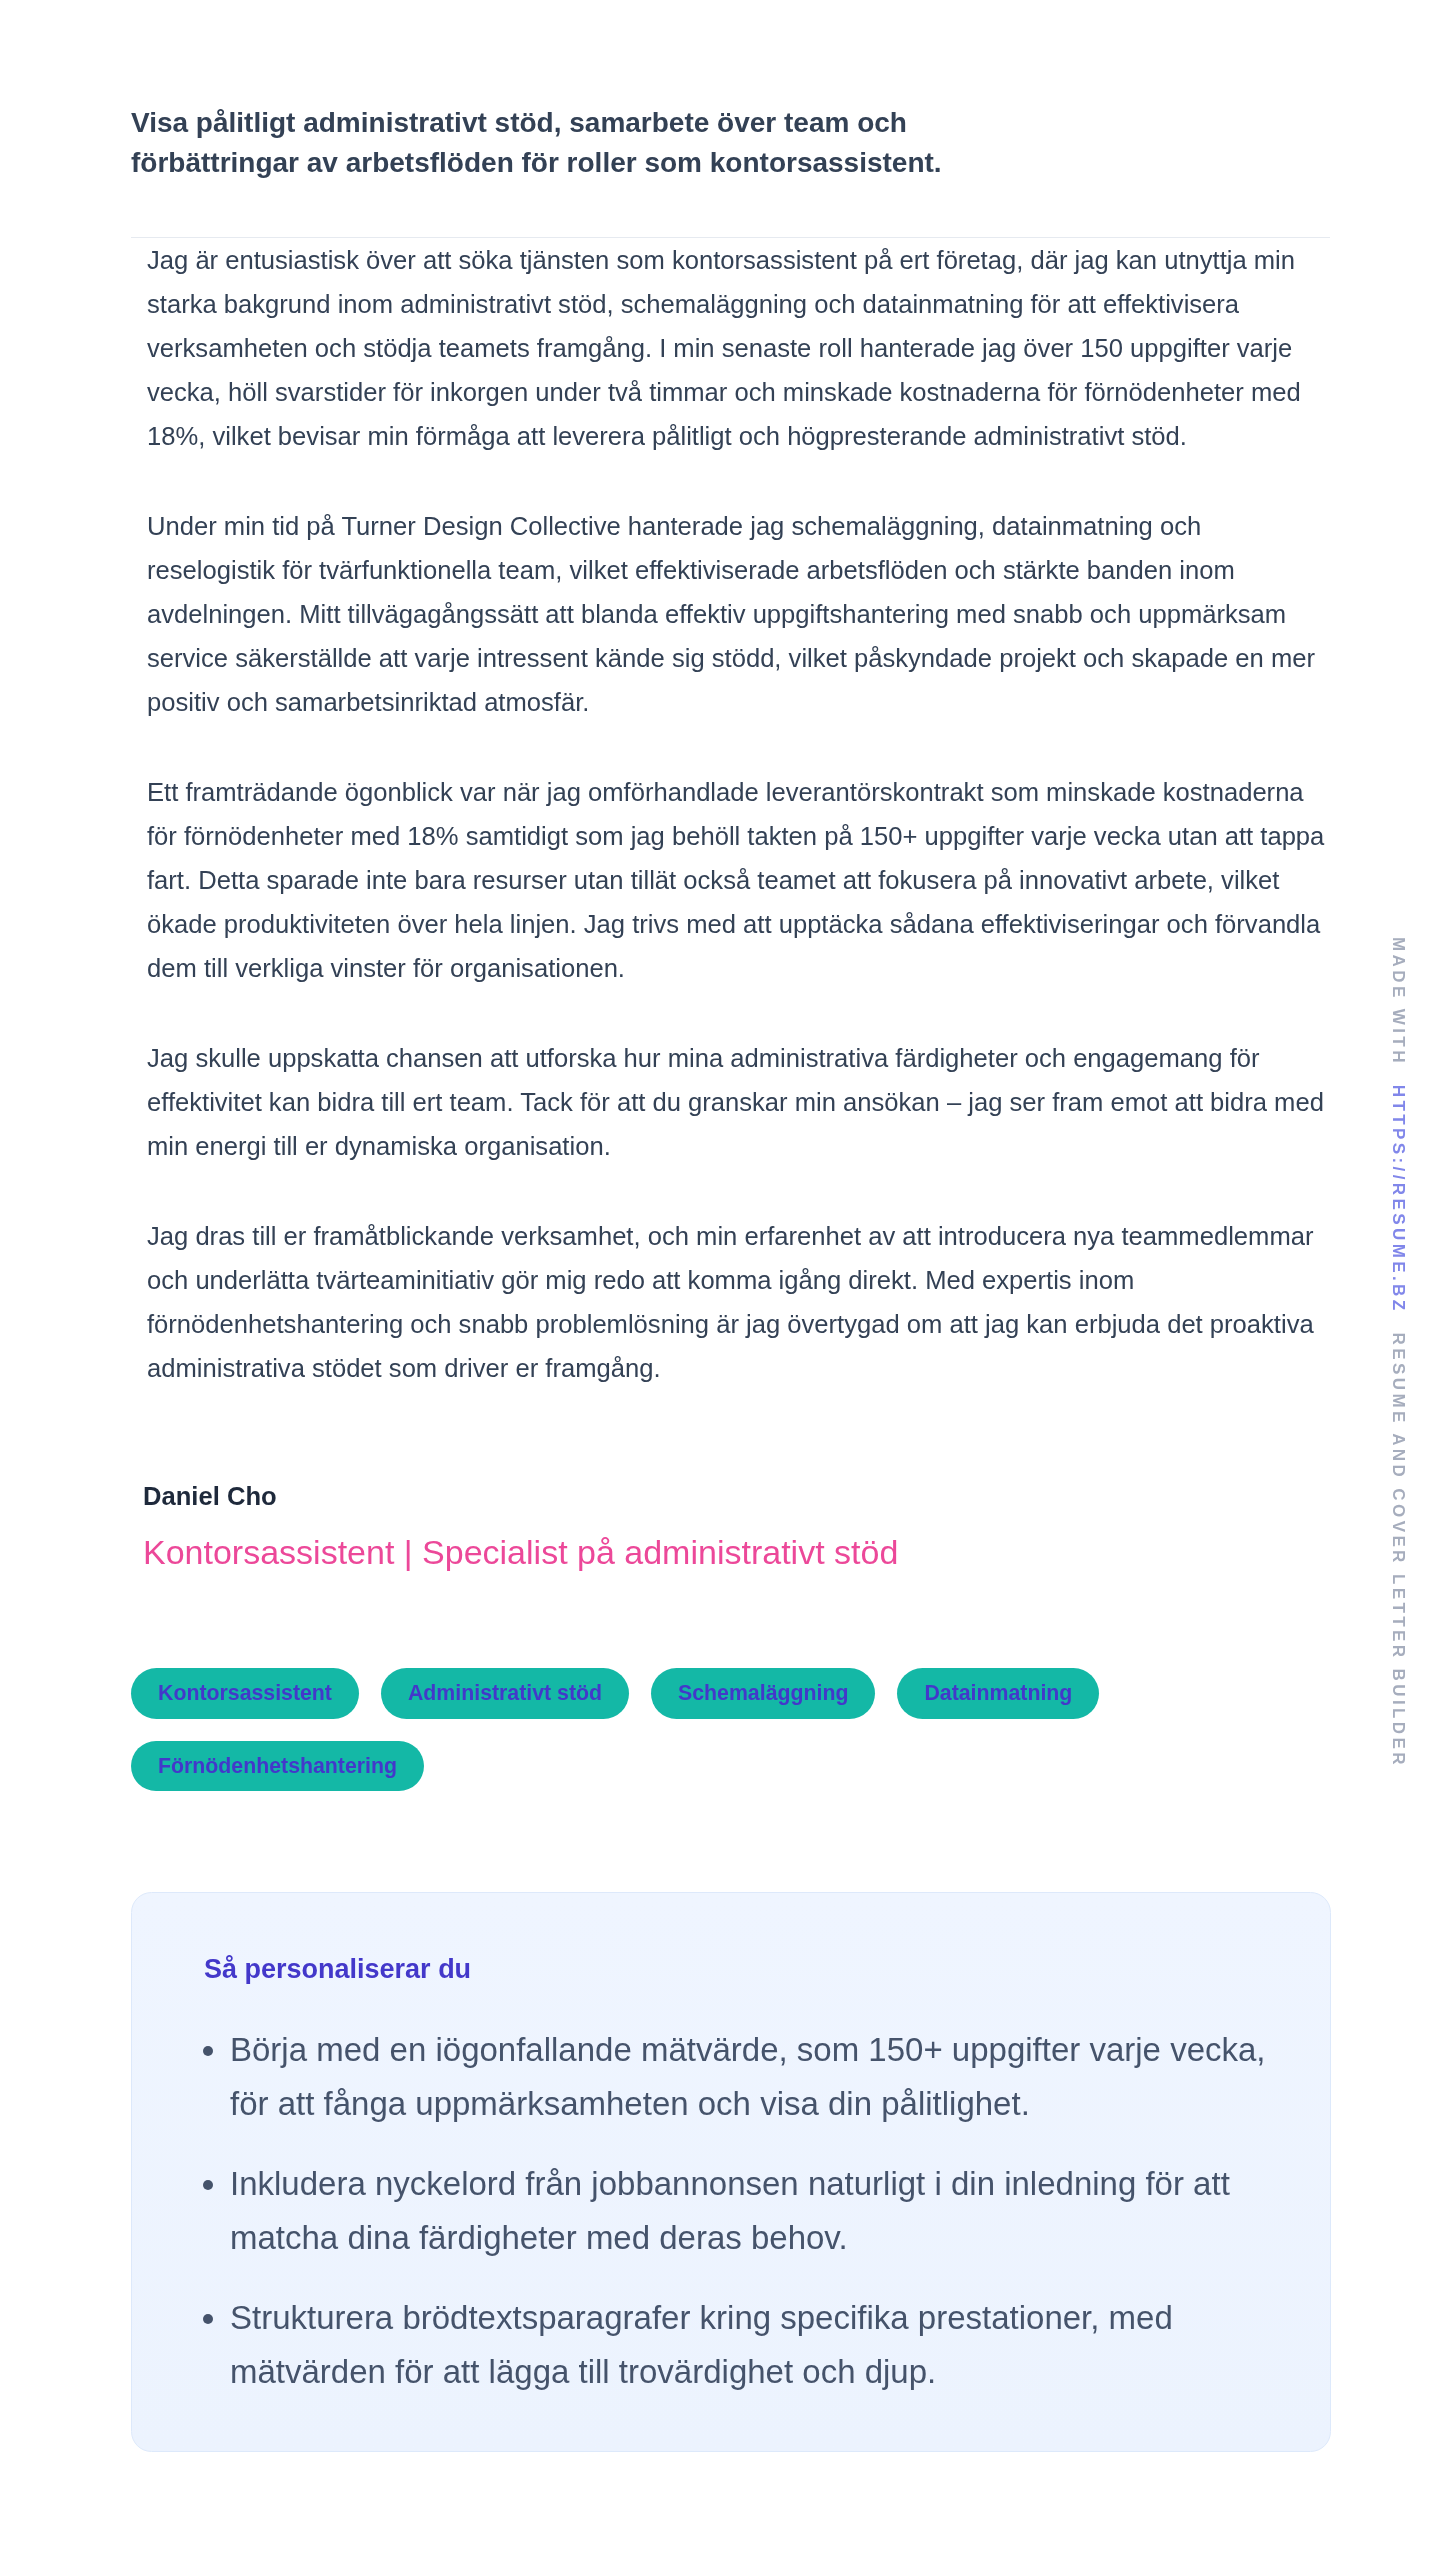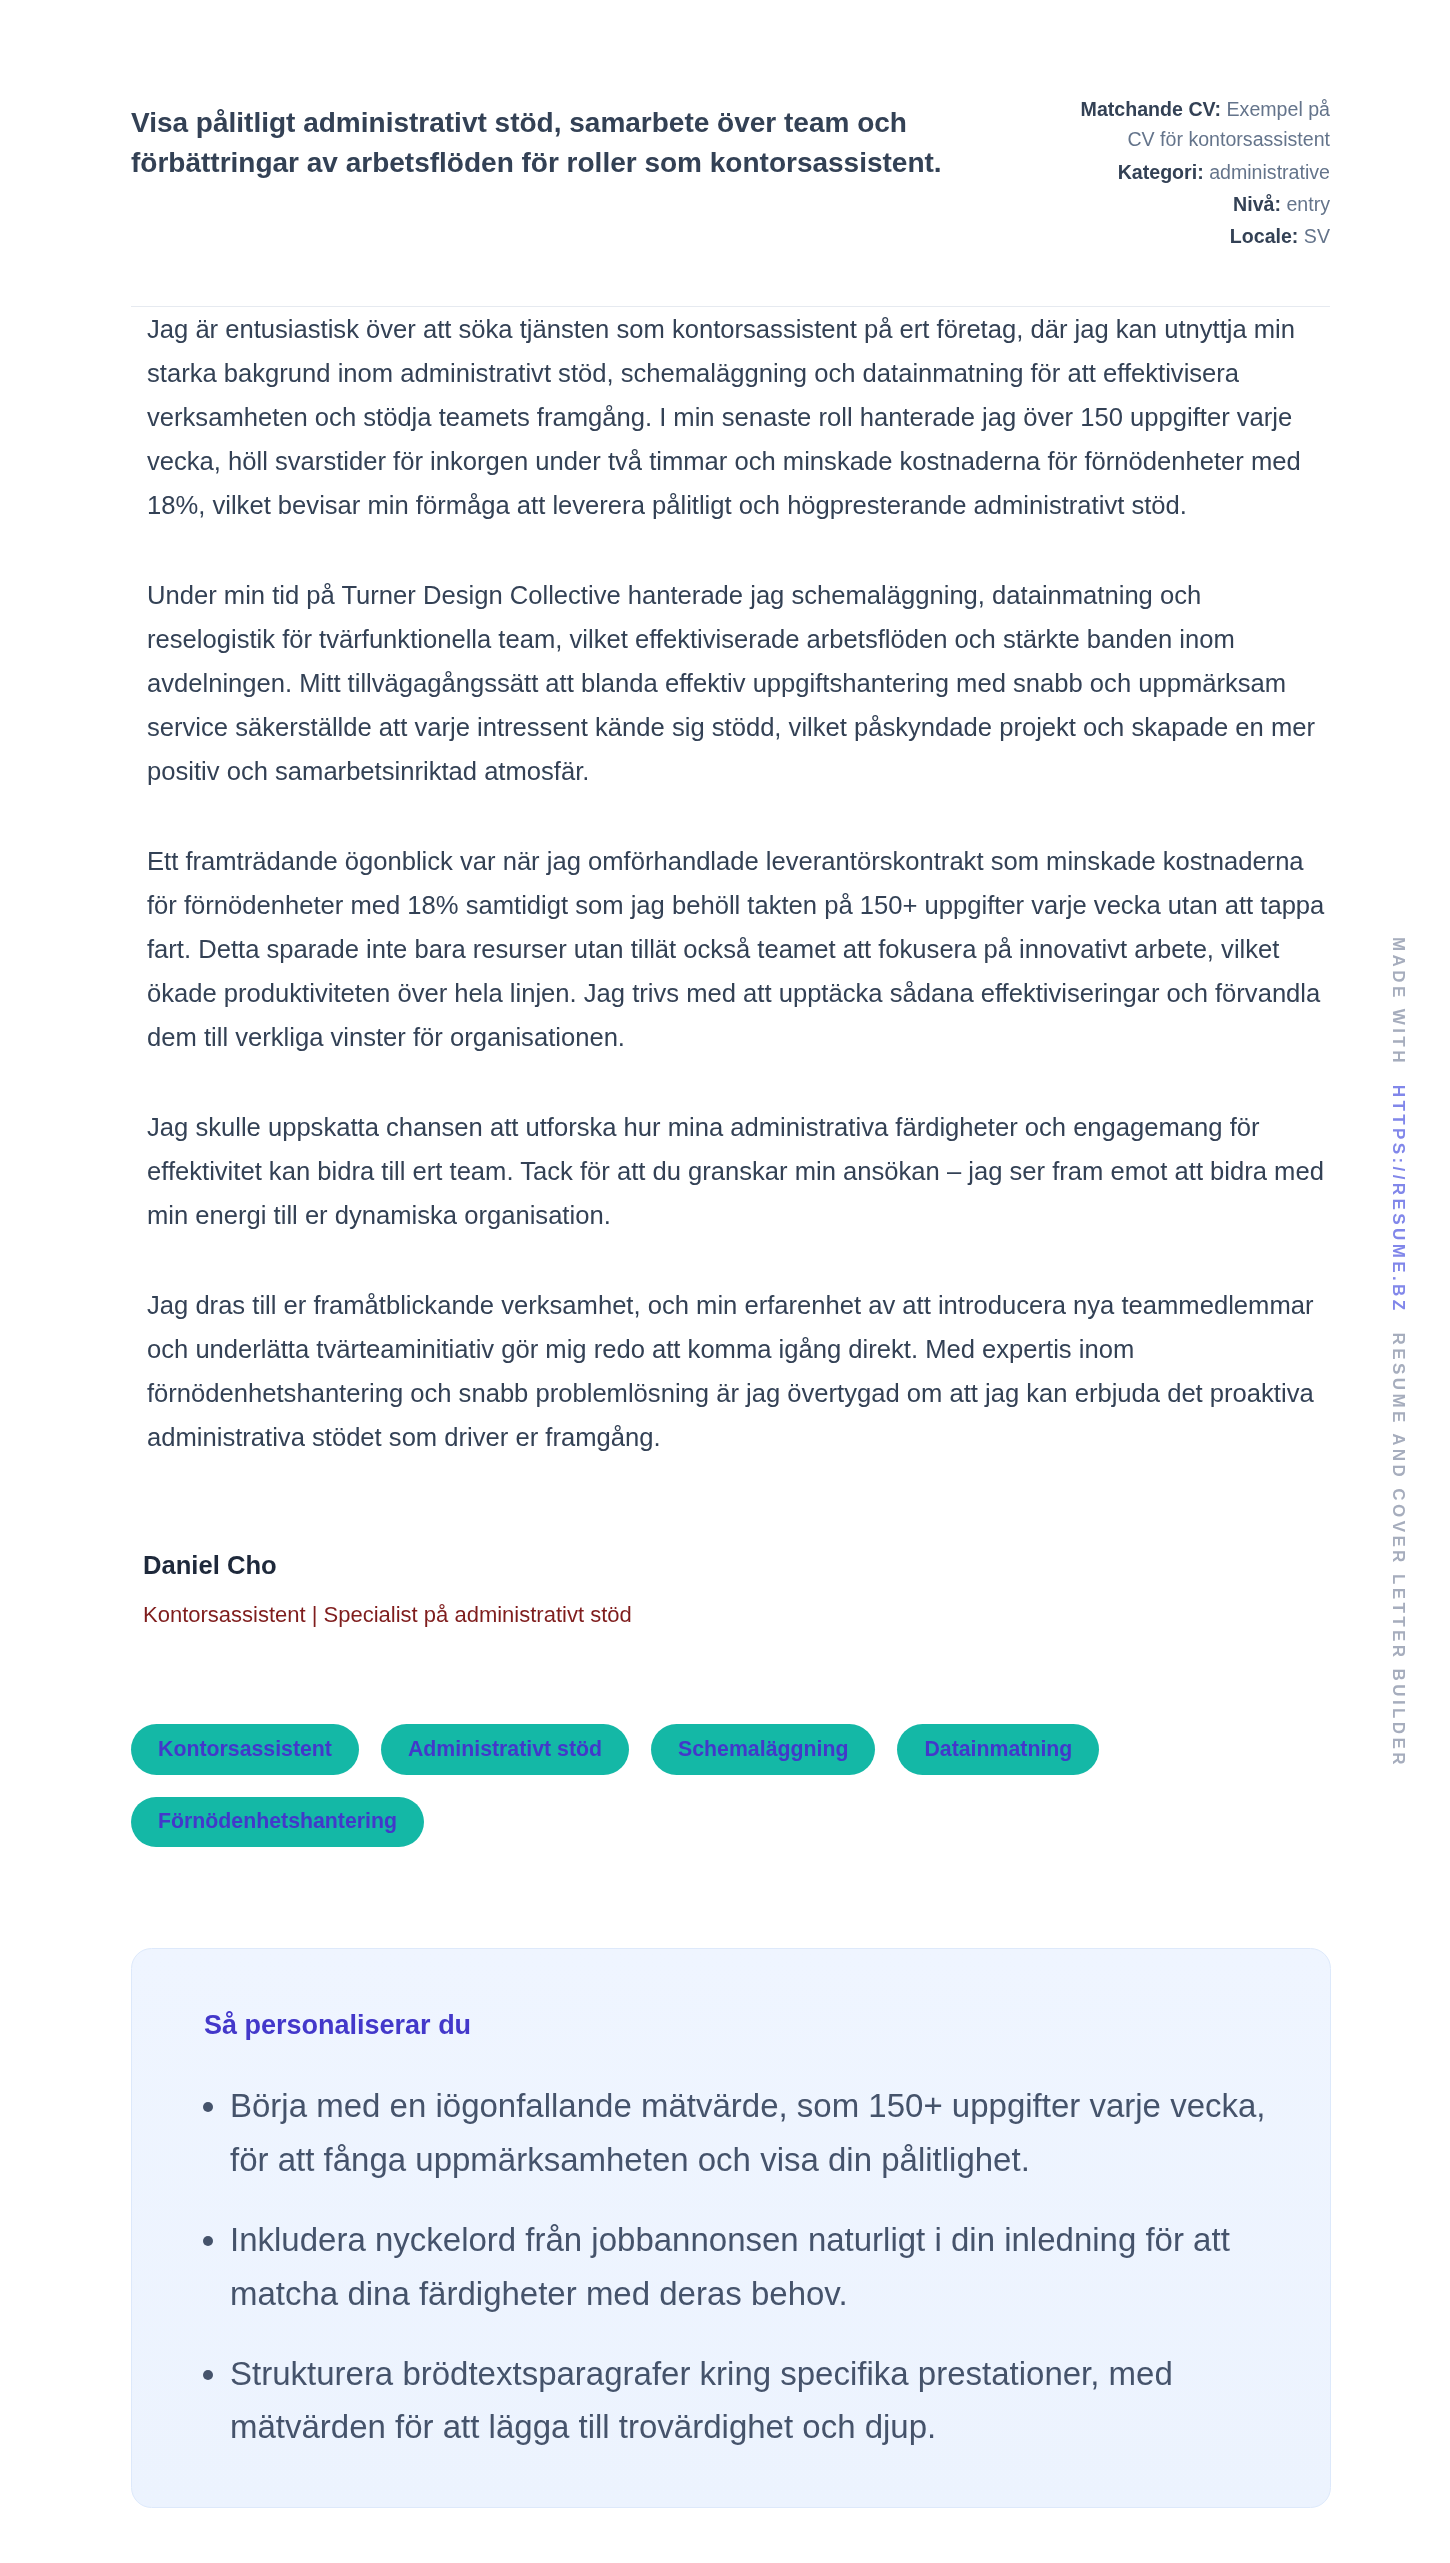"Matchande CV: Exempel på CV" div.meta { html: <div> <div><span>Matchande CV:</span> <span>Exempel på CV för kontorsassistent</span></div> <div><span>Kategori:</span> <span>administrative</span></div> <div><span>Nivå:</span> <span>entry</span></div> <div><span>Locale:</span> <span>SV</span></div> </div> -> none }
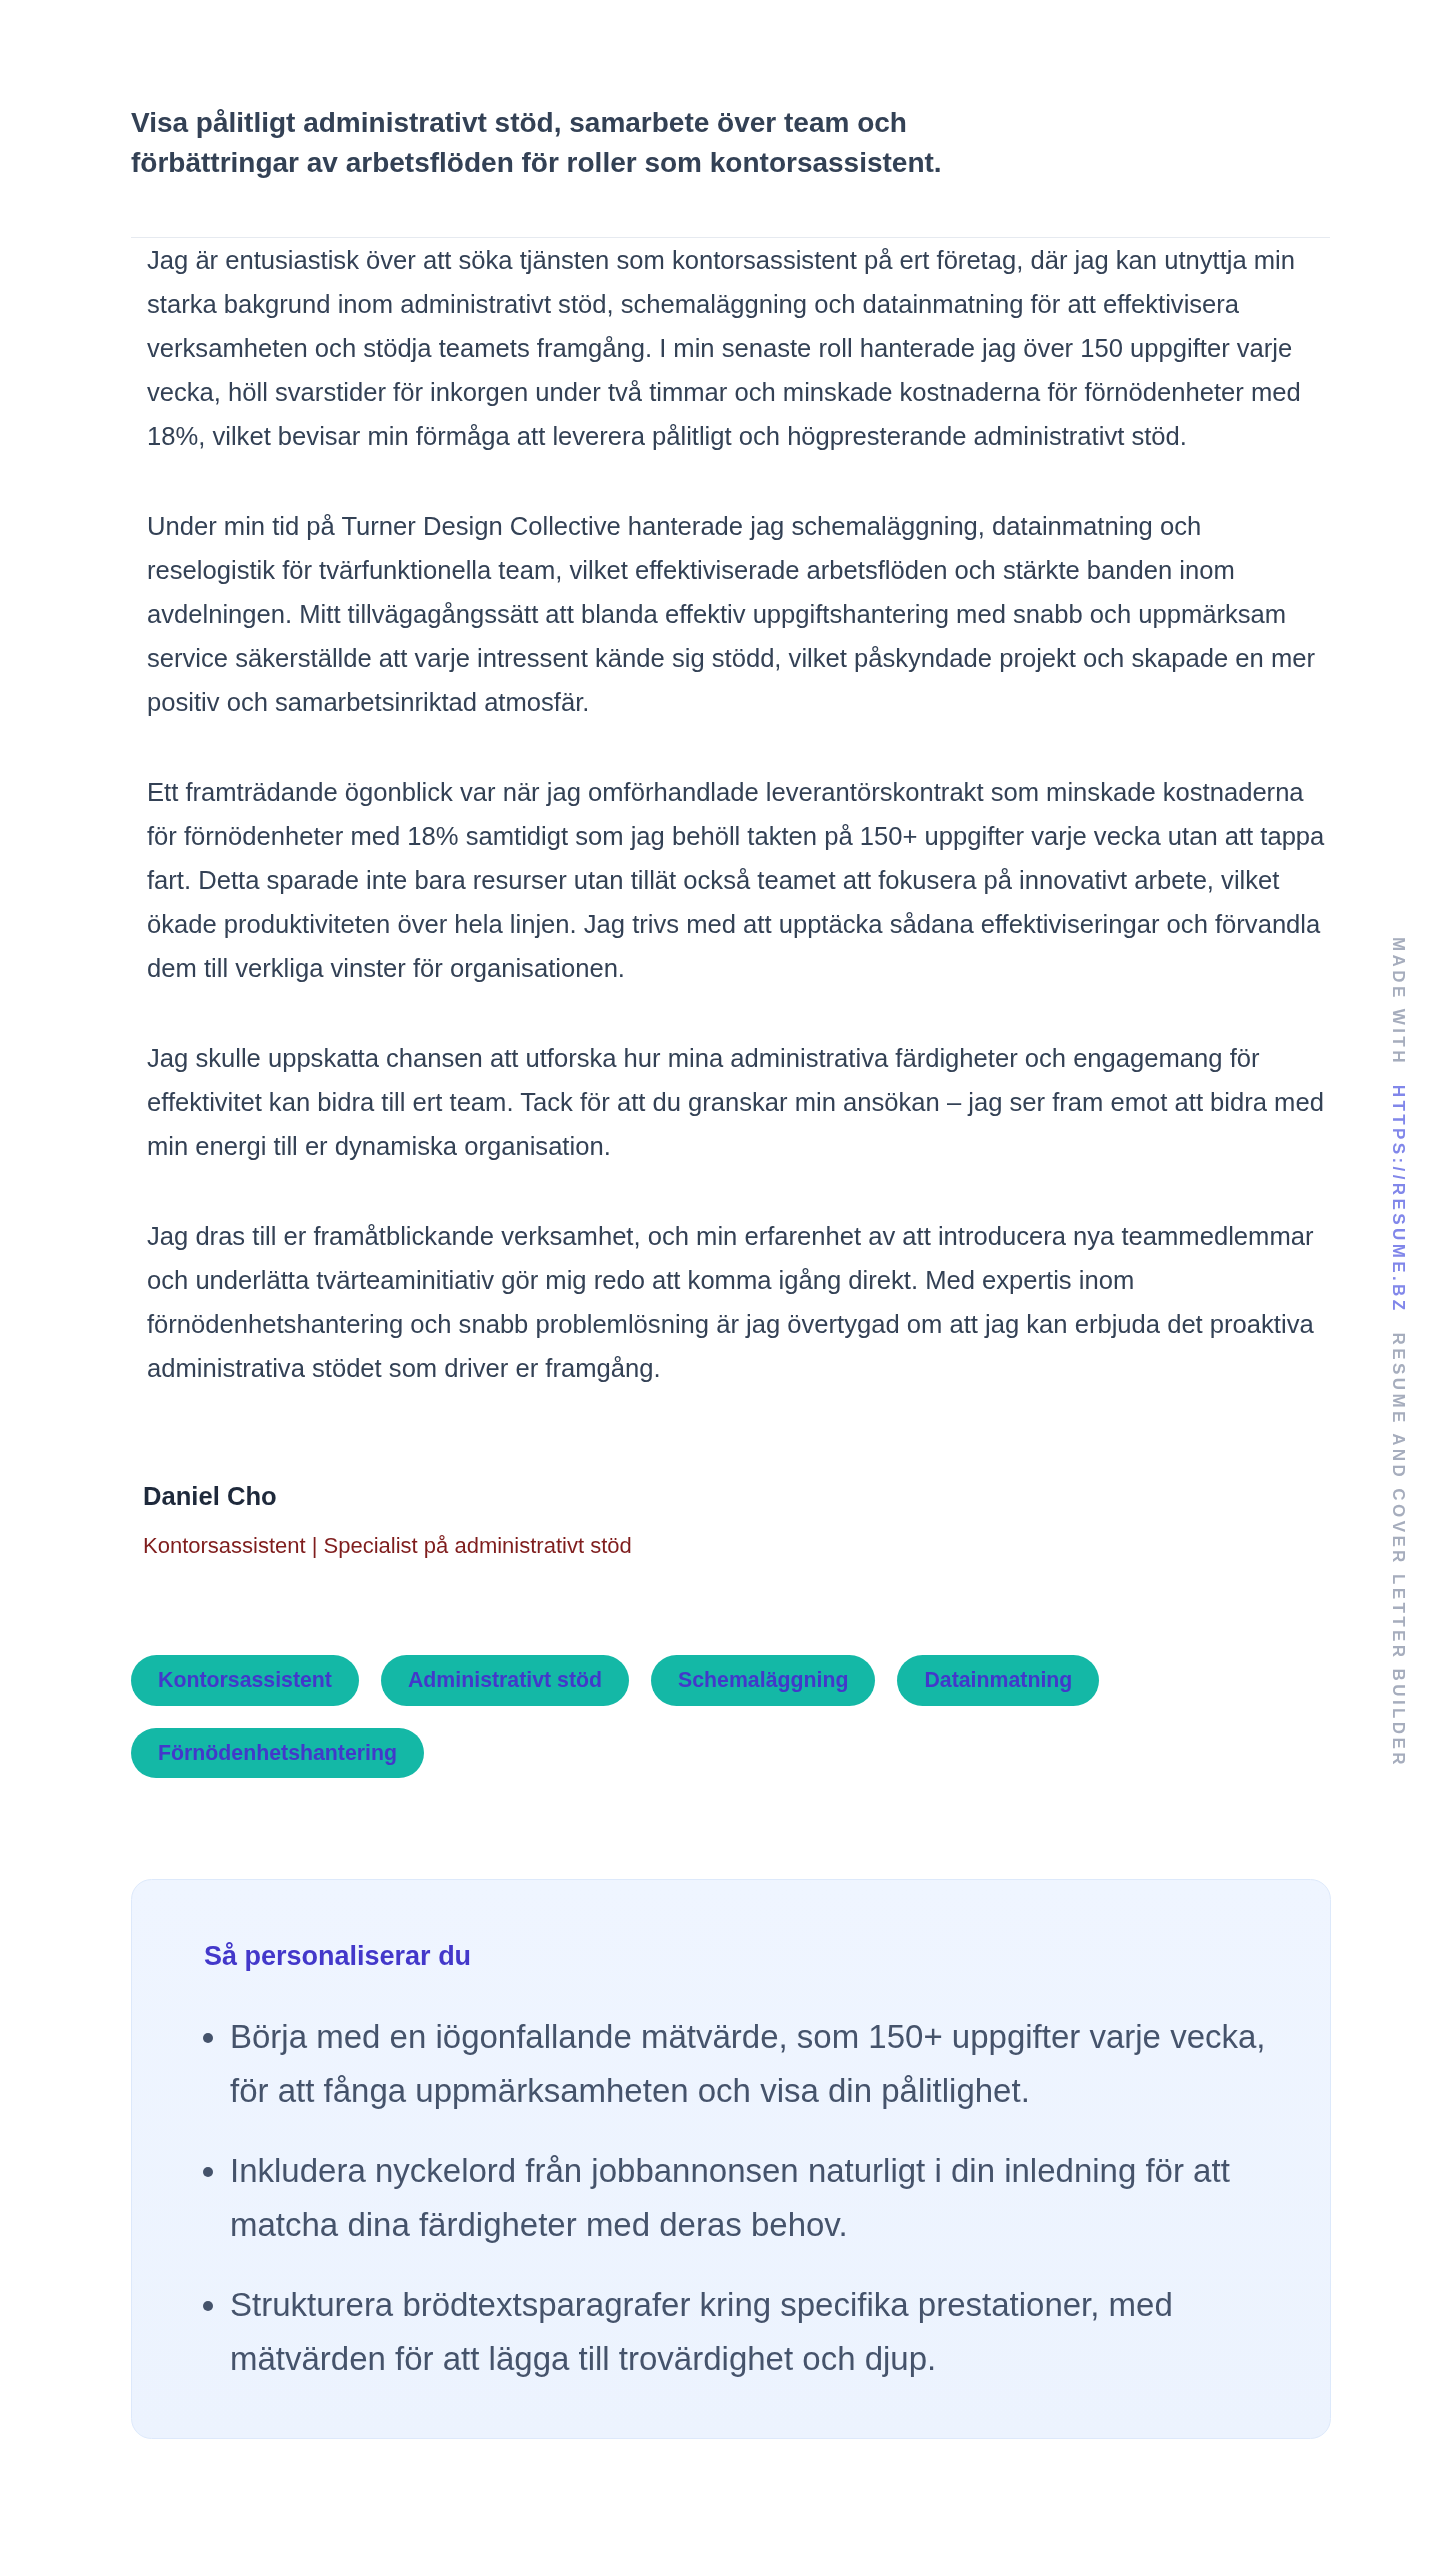"Kontorsassistent | Specialist på" .signature-role { color: #7f1d1d -> #ec4899; font-size: 22px -> 34px }
